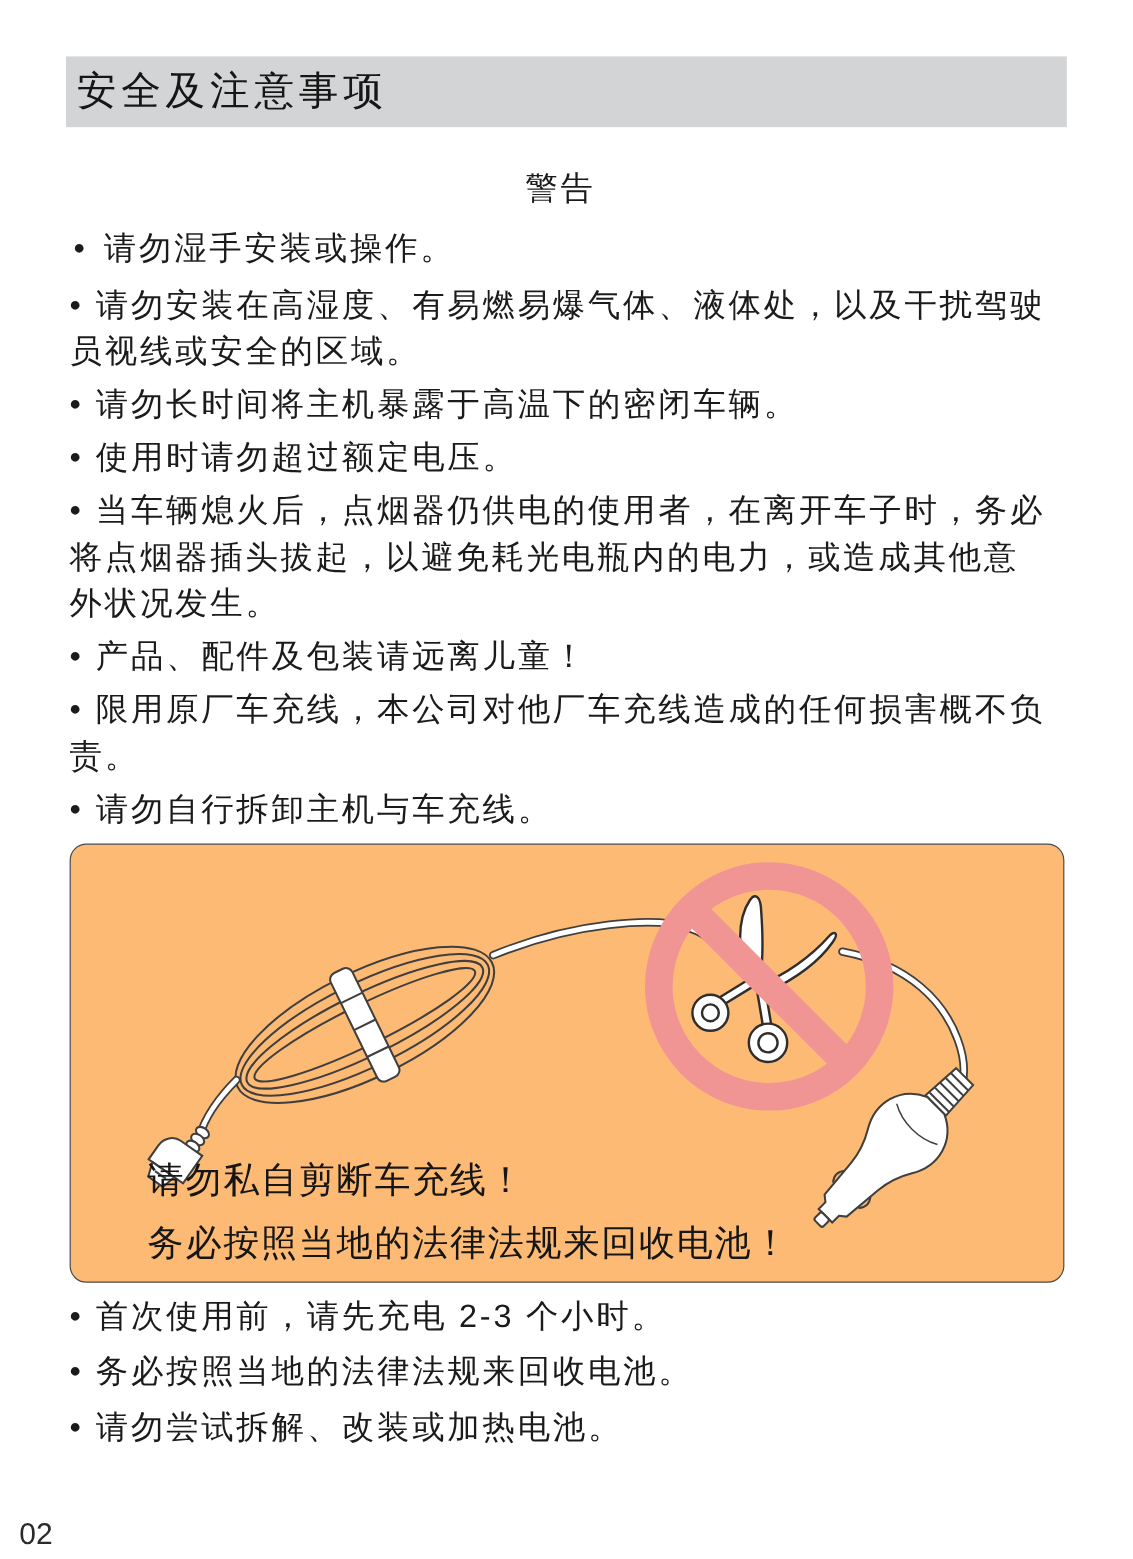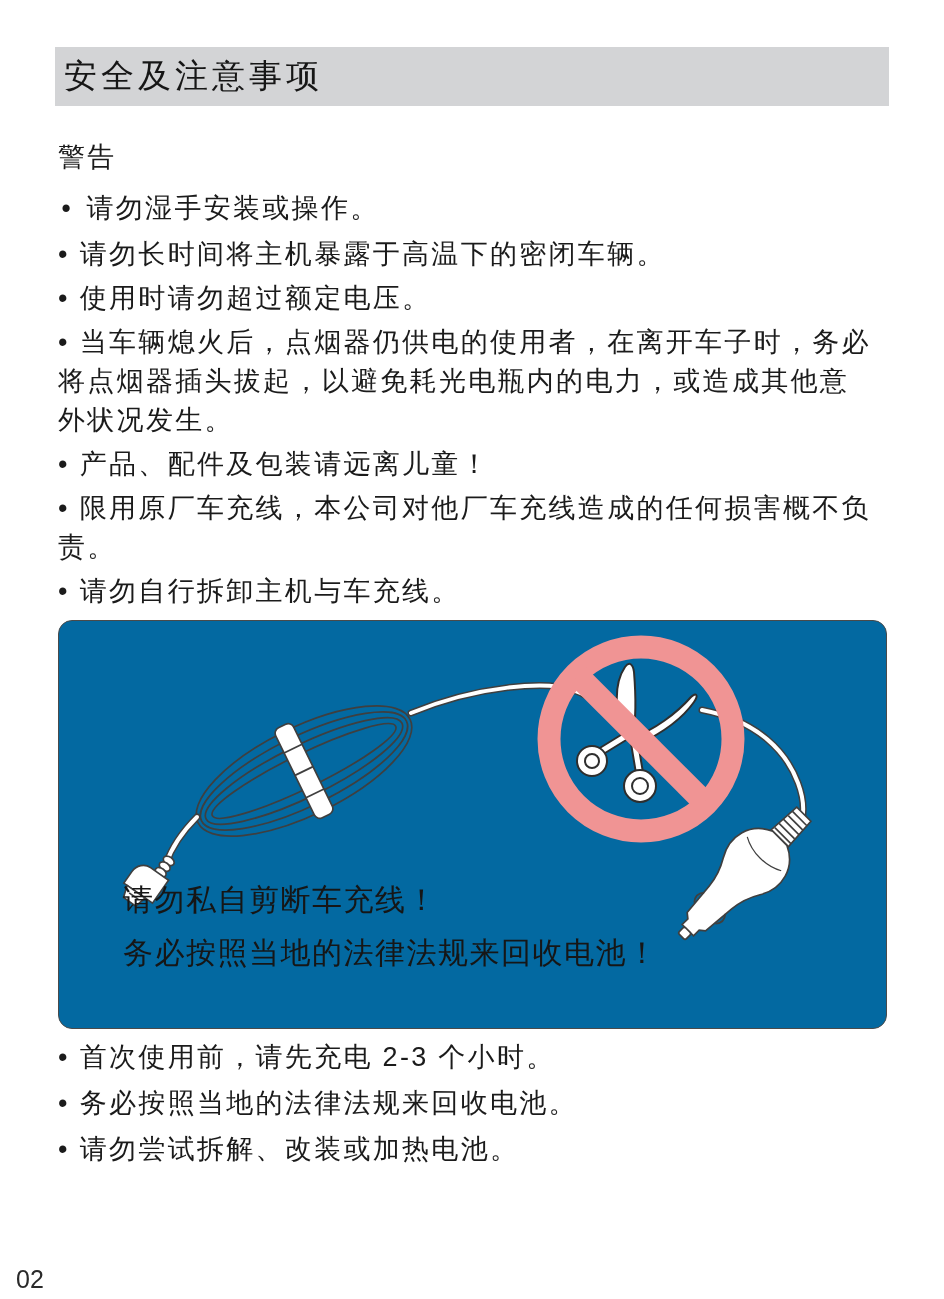"警告" .warn-label { text-align: none -> center }
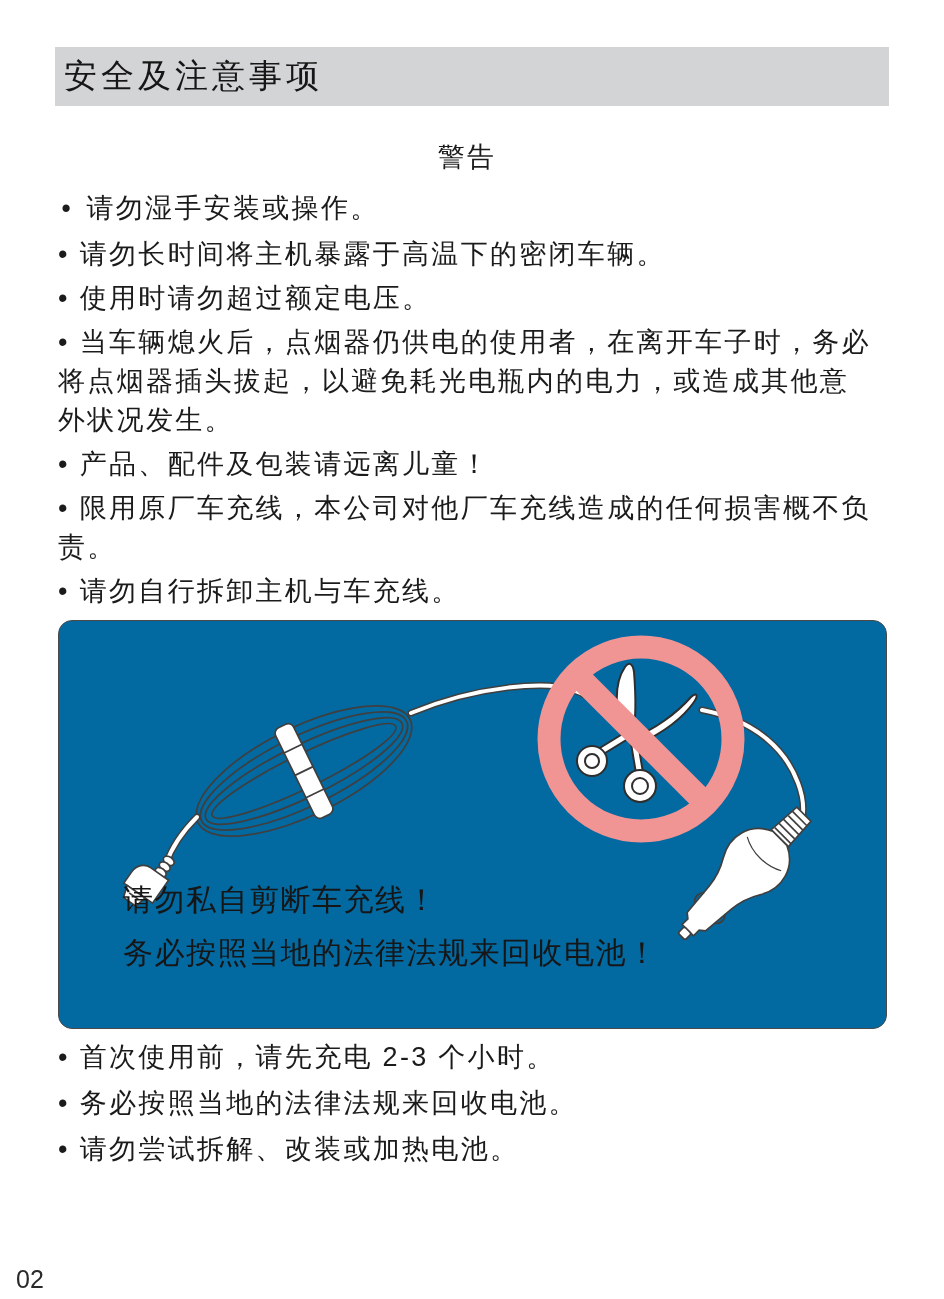"• 请勿安装在高湿度、有易燃易爆气体、液体处，以及干扰驾驶员视线或安全的区域。" p.item { html: none -> <p><span>•</span><span>请勿安装在高湿度、有易燃易爆气体、液体处，以及干扰驾驶员视线或安全的区域。</span></p> }
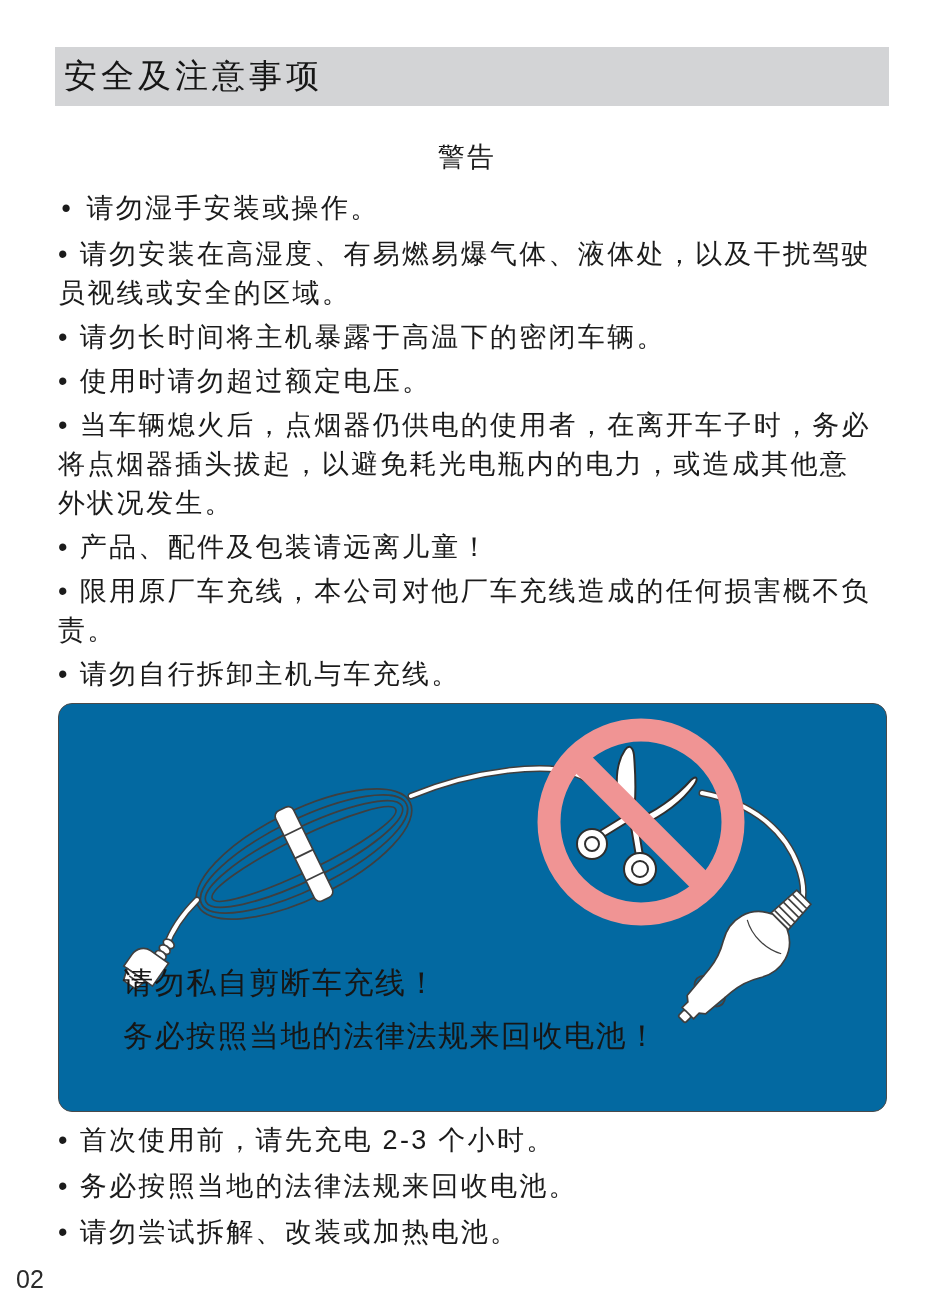"请勿私自剪断车充线！" .figbox { background: #0369a1 -> #fdba74; height: 409px -> 366px }
